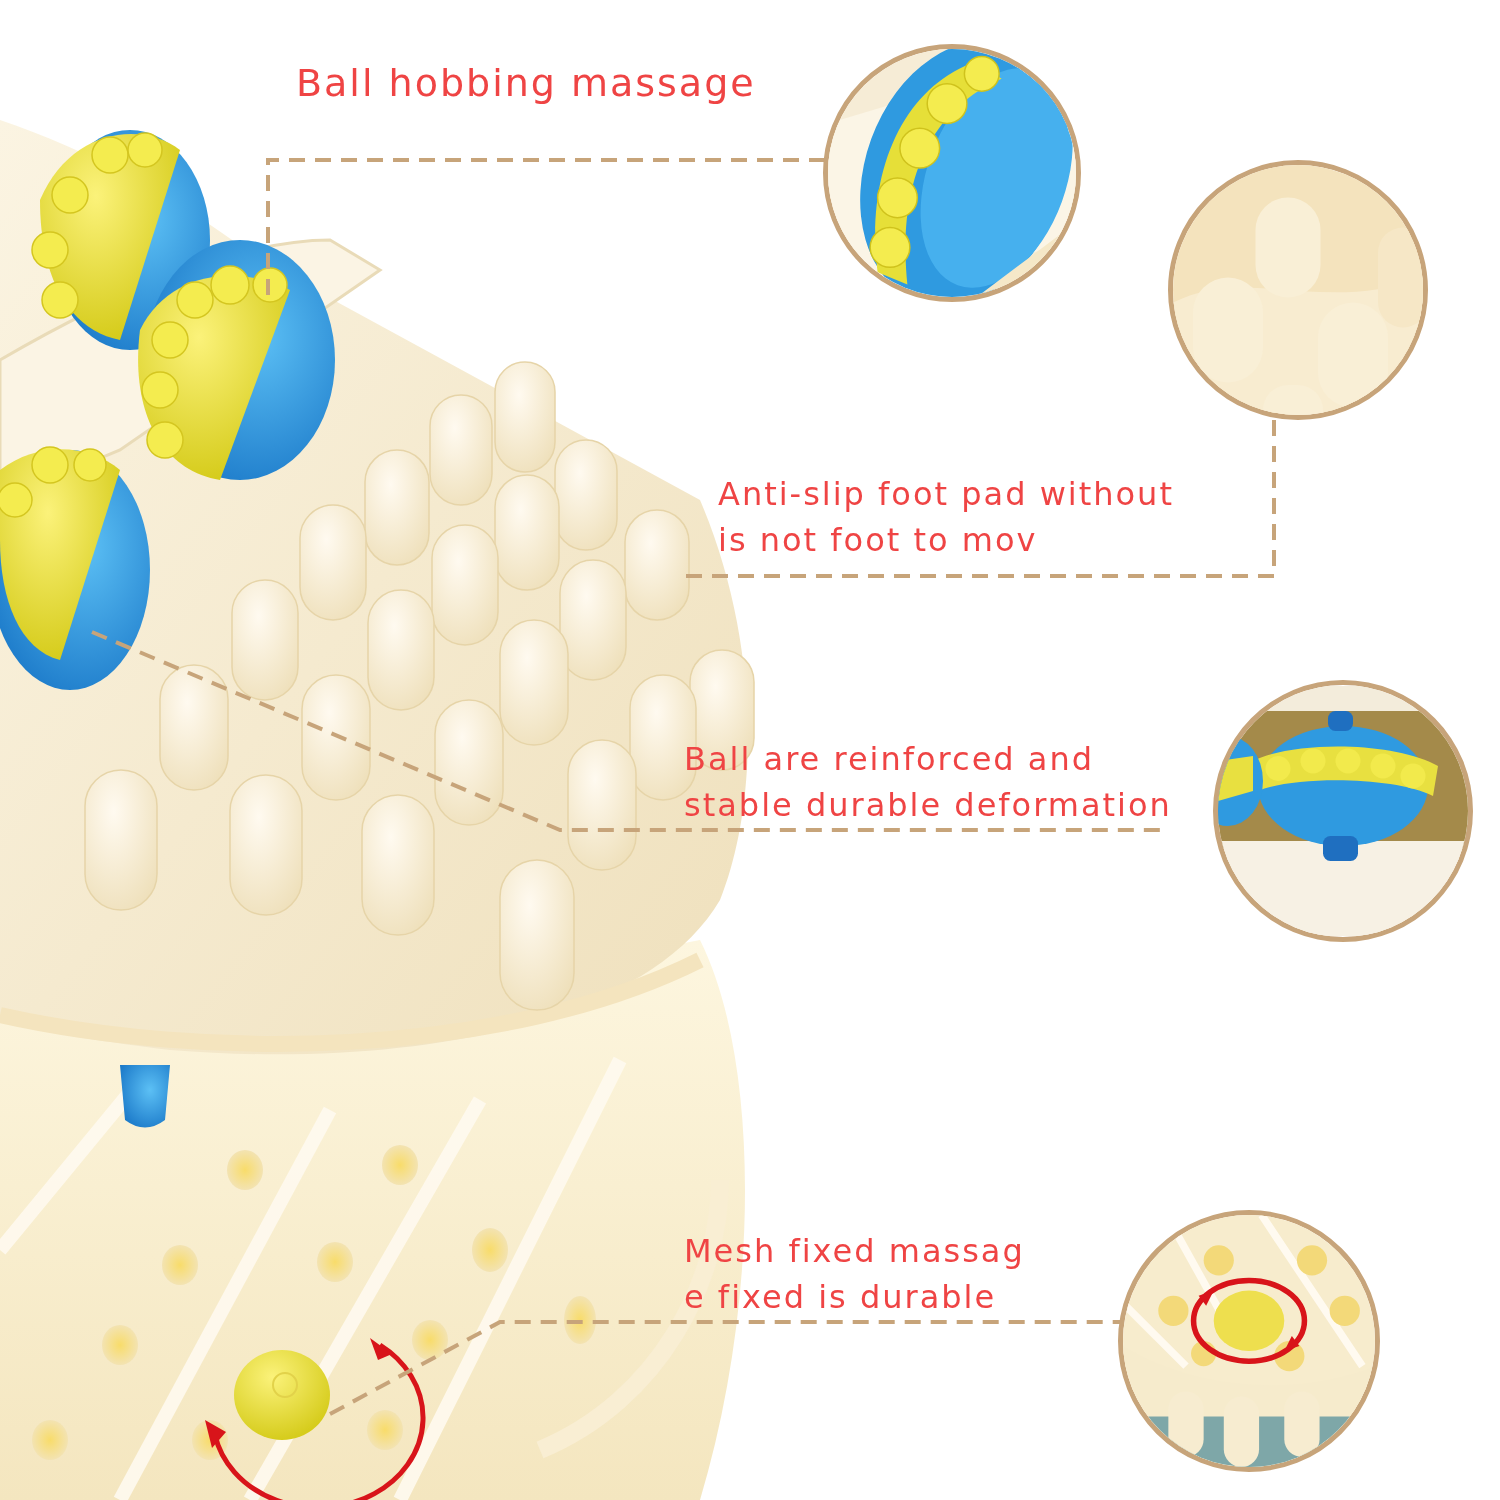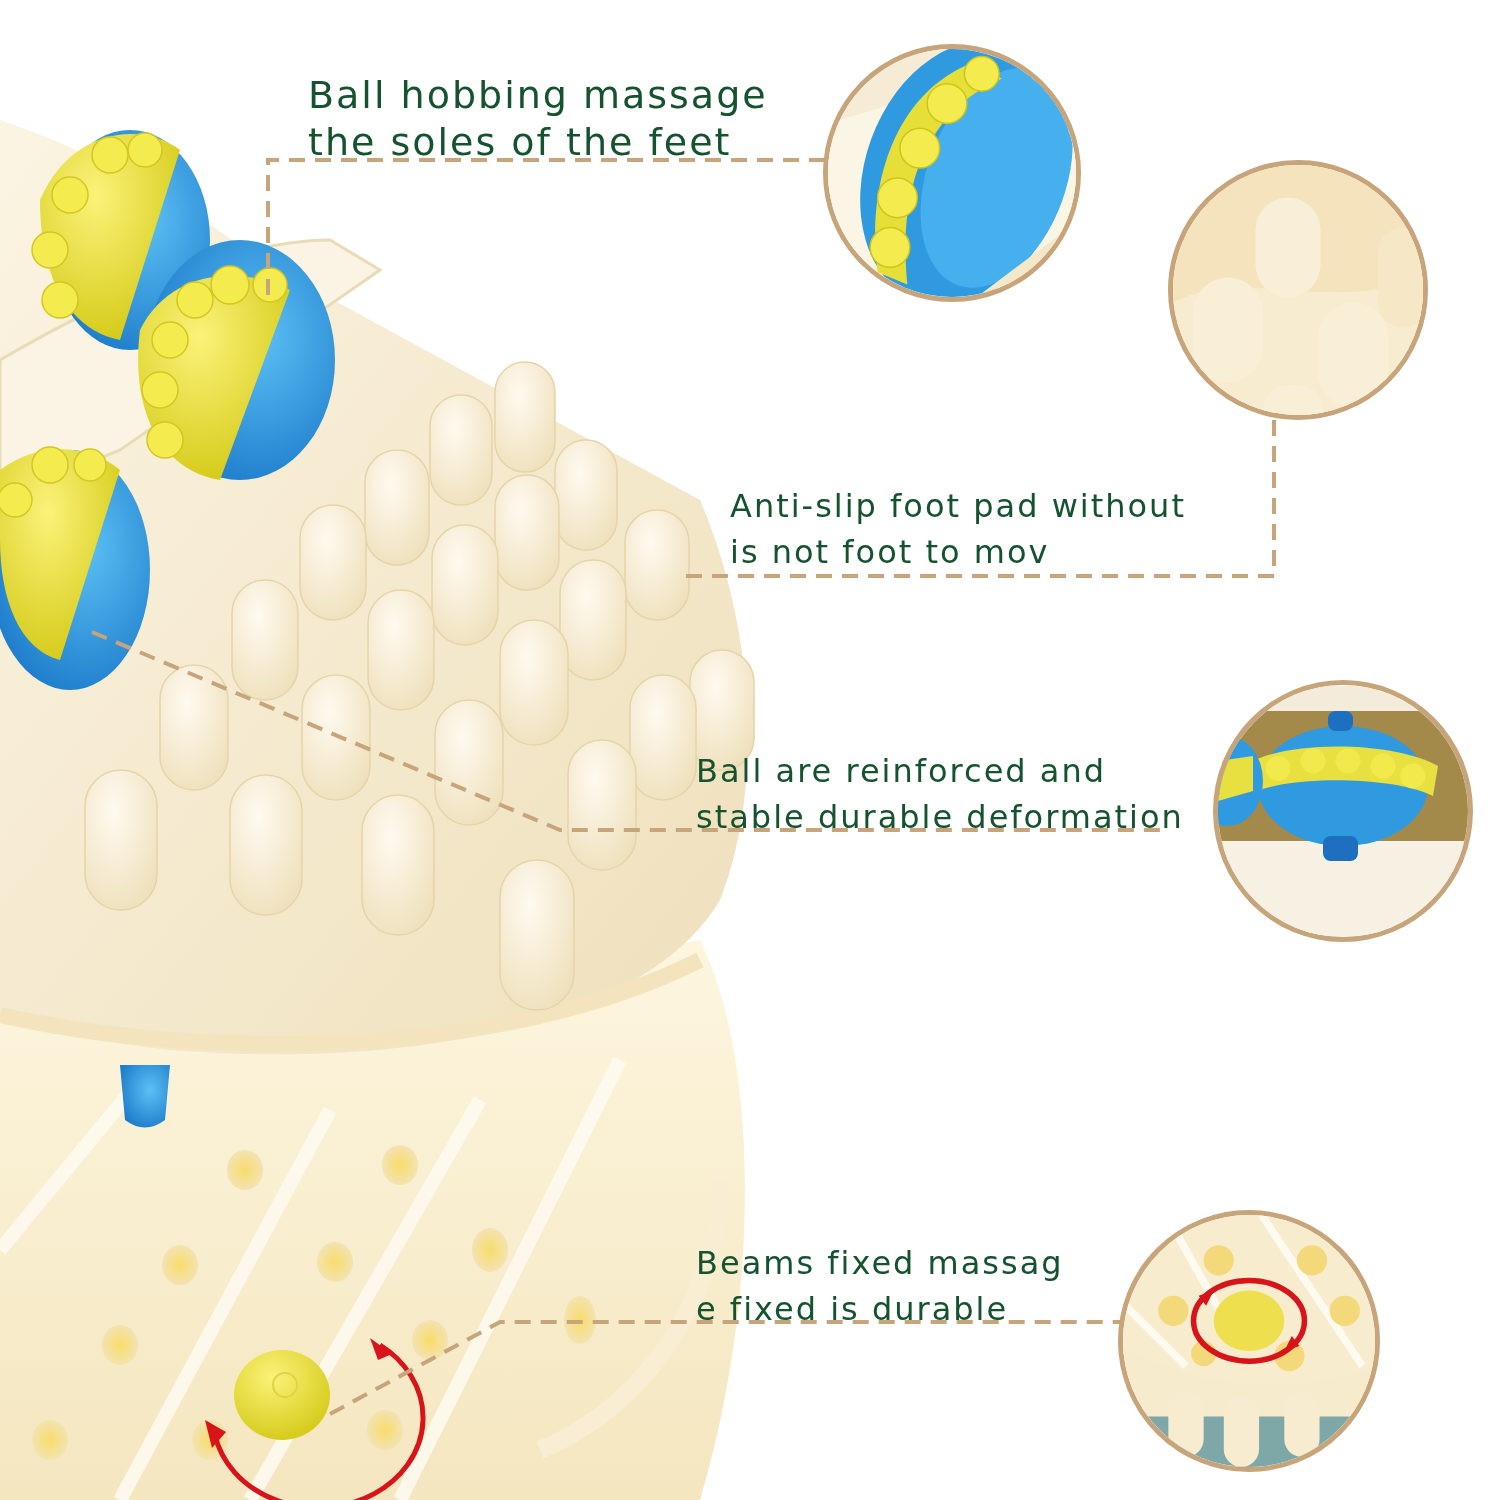"Ball hobbing massage" .caption { color: #14532d -> #ef4444; margin: 16px -> 4px }
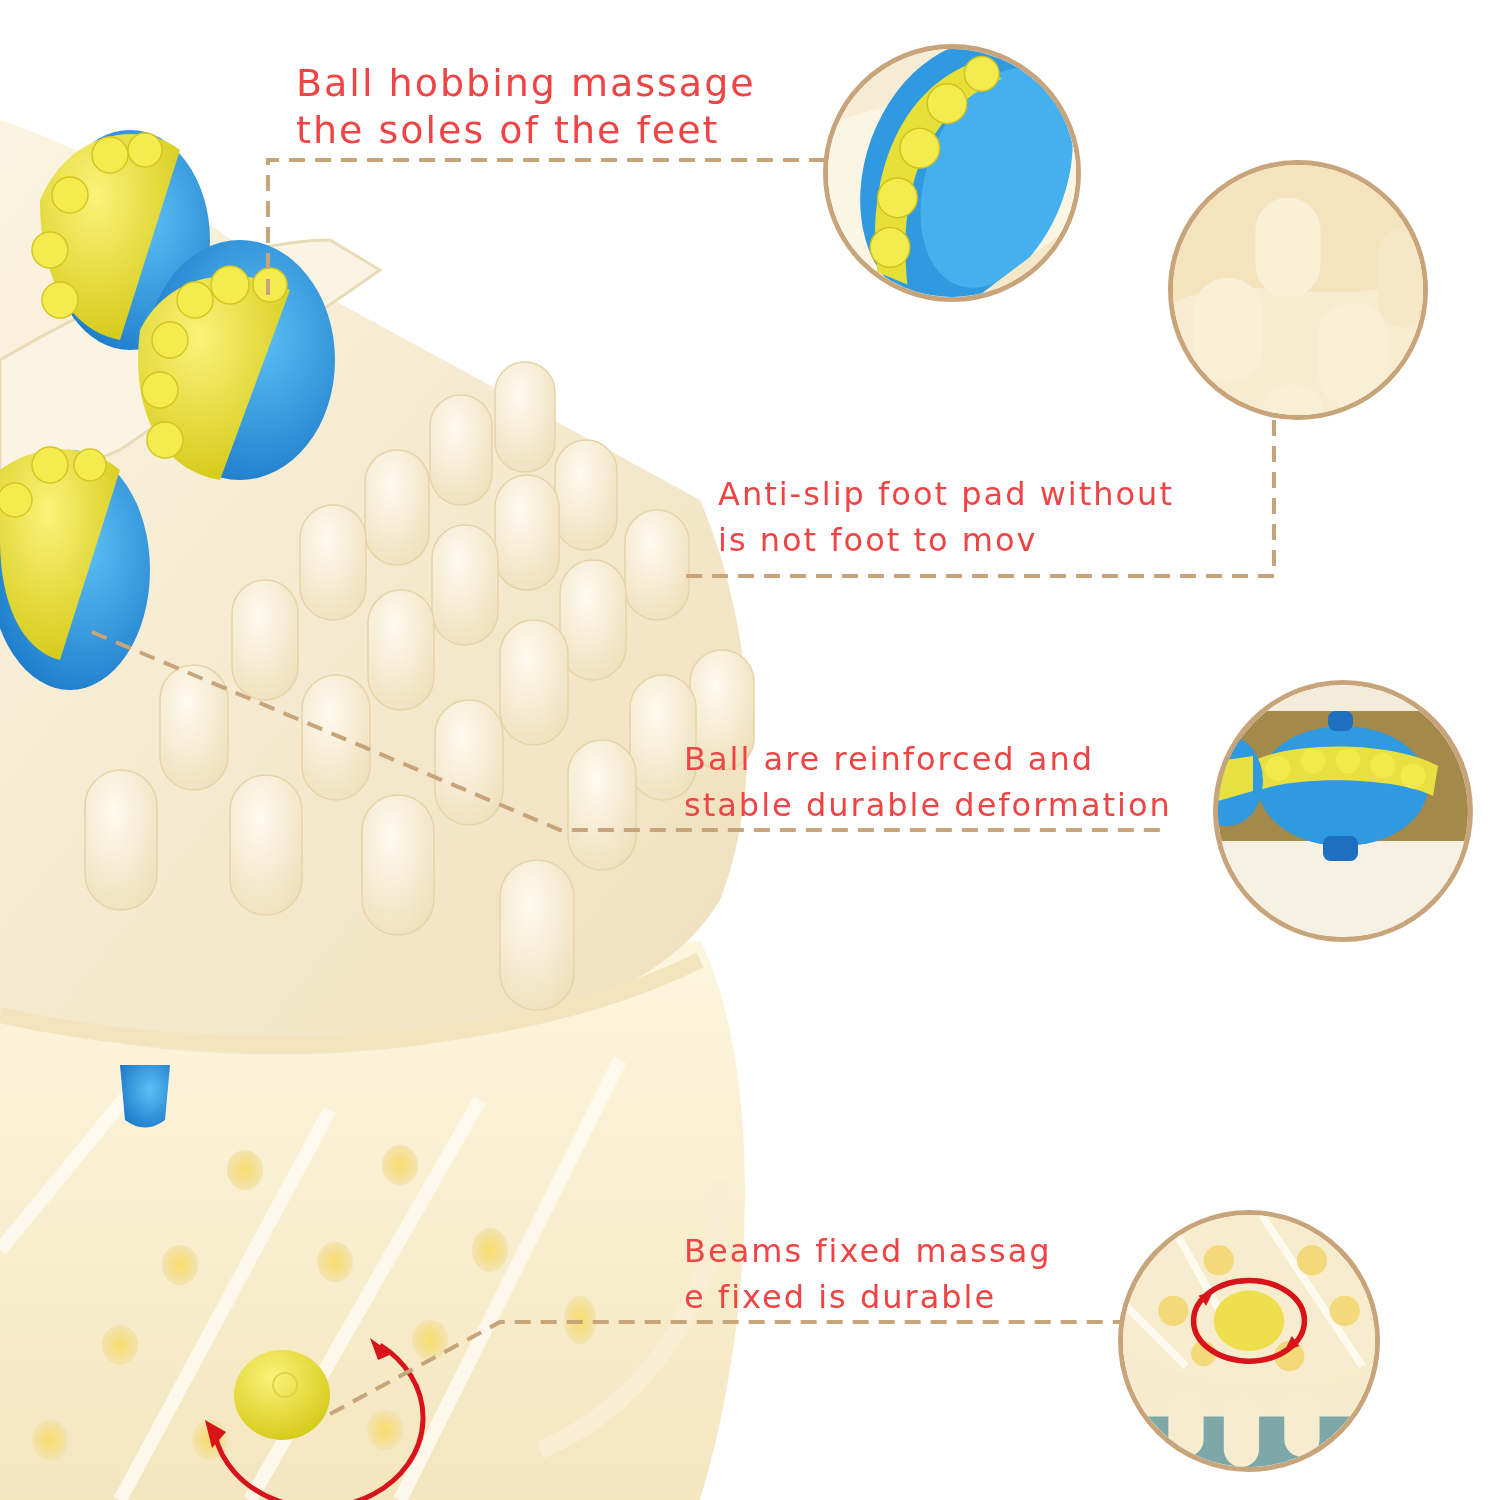"the soles of the feet" span { html: <span>the soles of the feet</span> -> none }
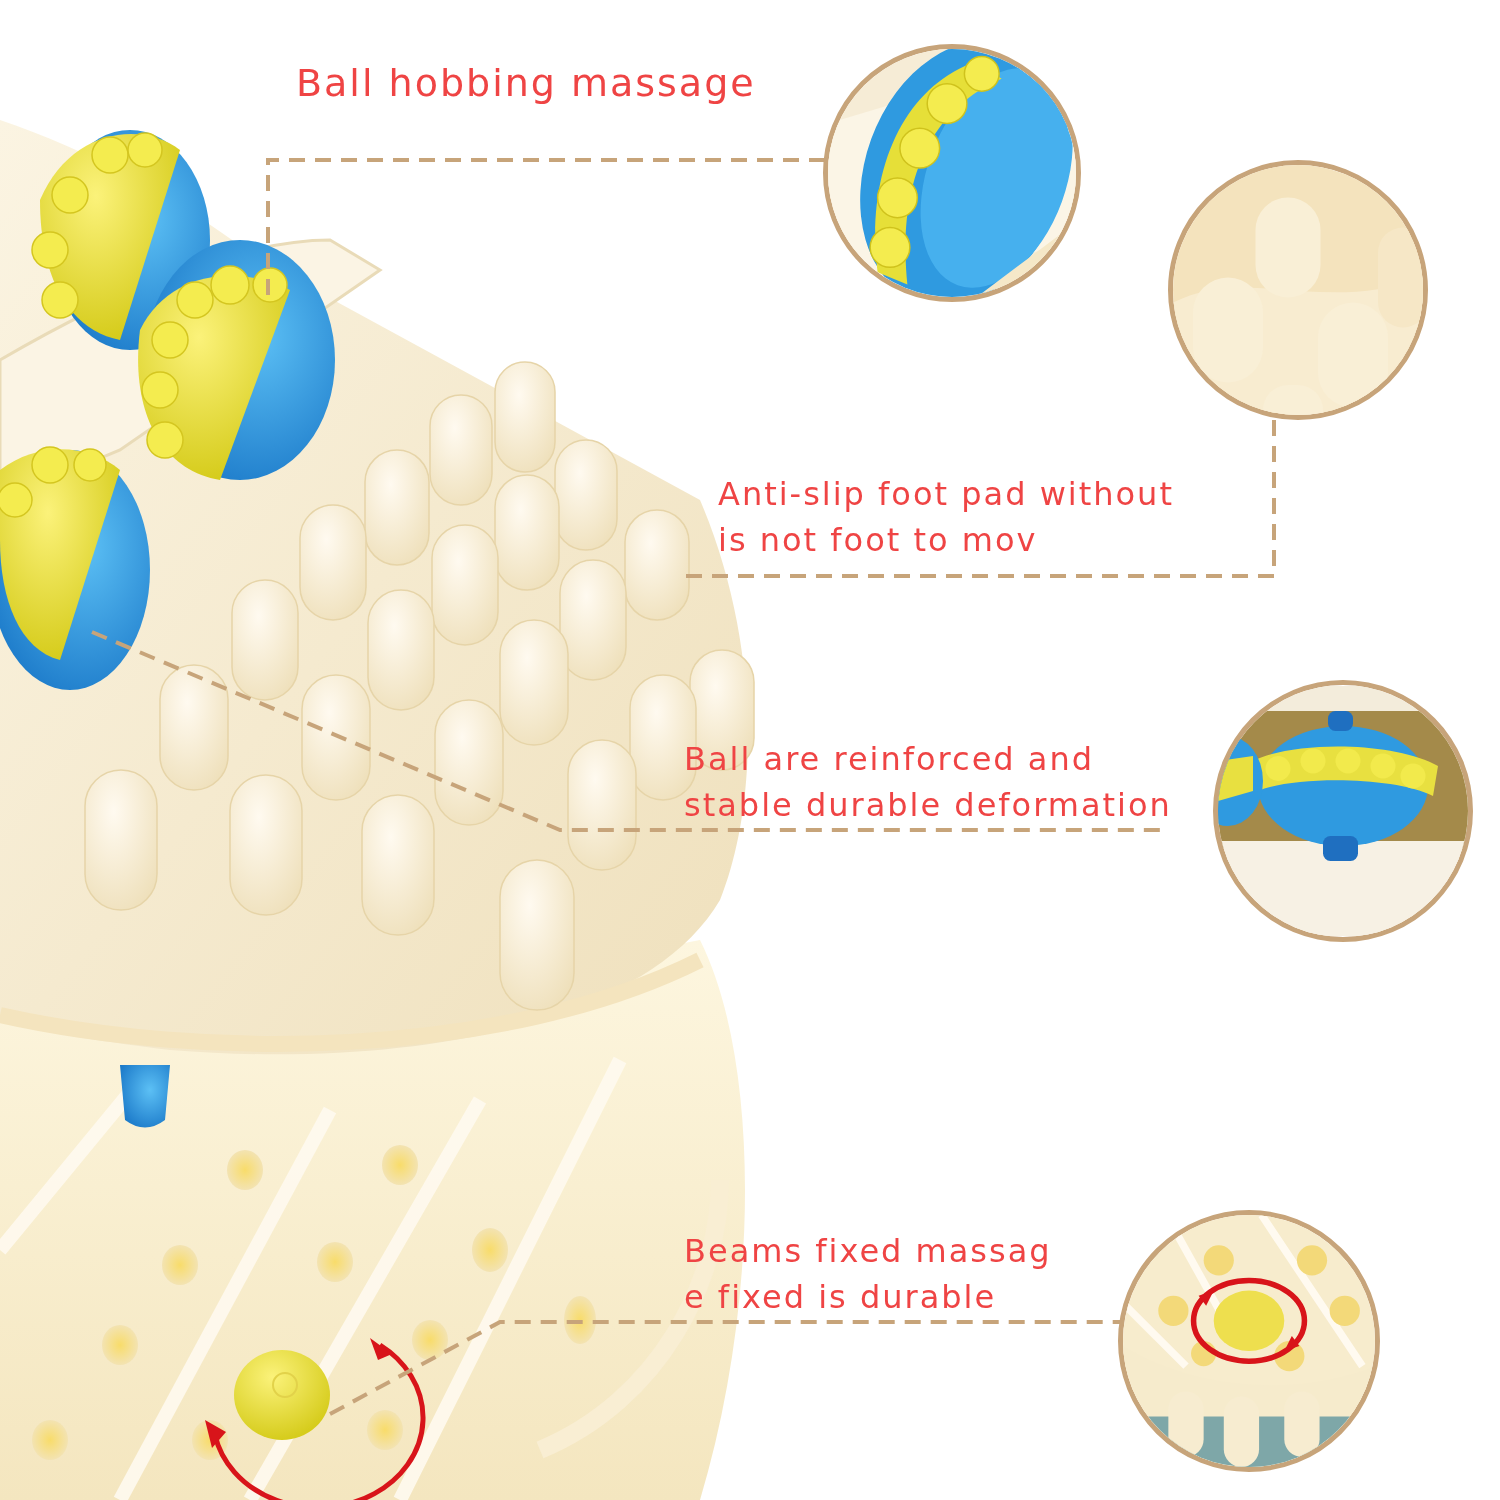"Beams fixed massag" span { text: Beams -> Mesh }
